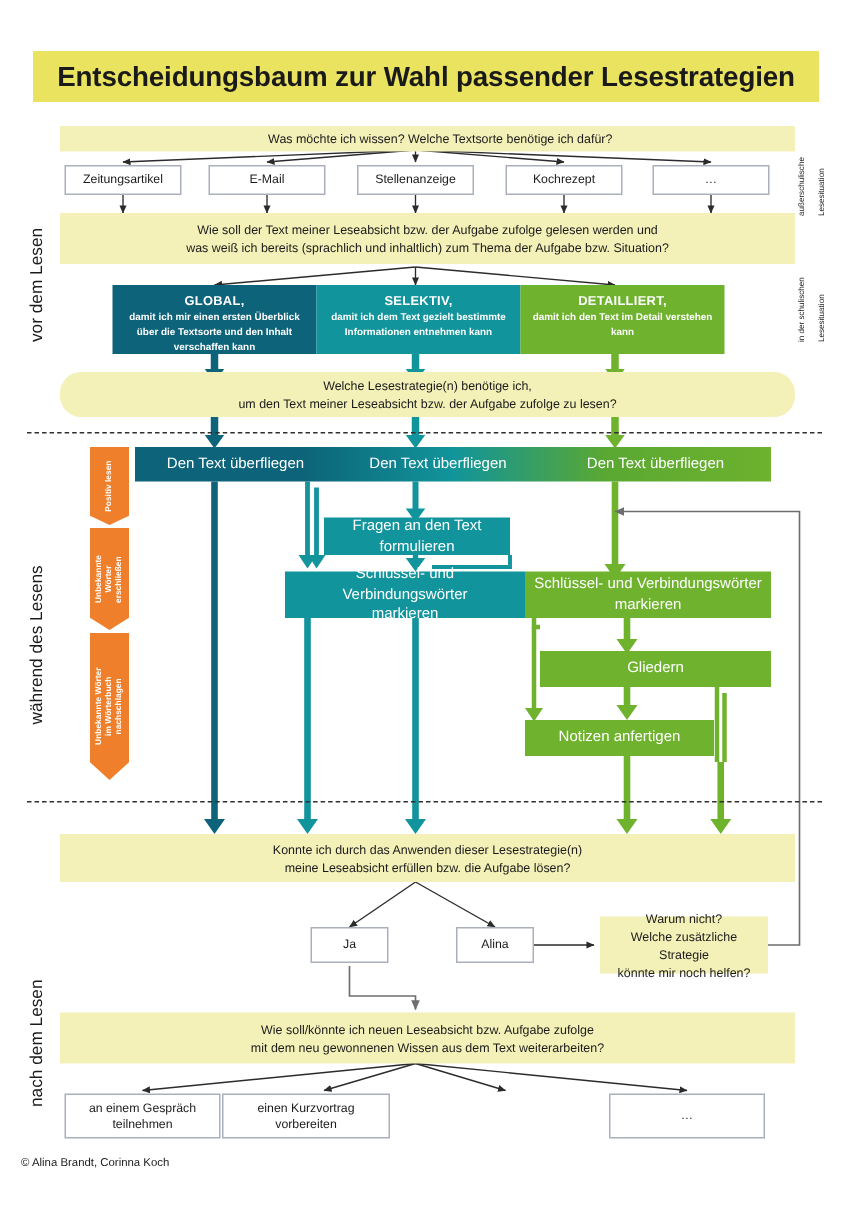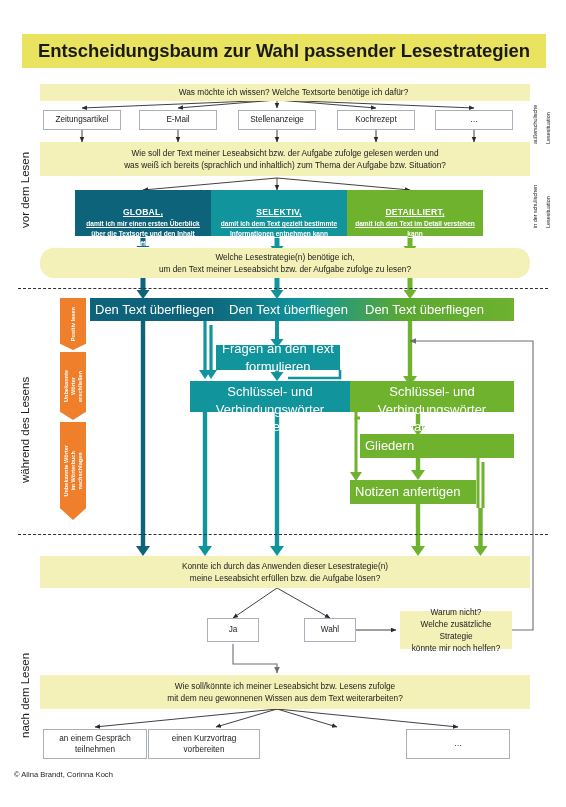"GLOBAL," .strat { padding: 17px 7px 4px -> 5px 7px 4px; text-decoration: underline -> none }
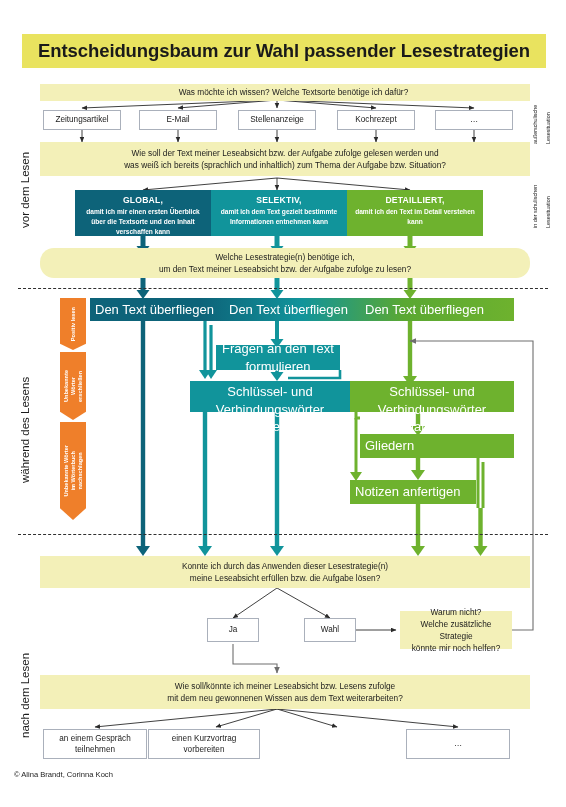"Den Text überfliegen" .act { font-size: 13px -> 10px; justify-content: flex-start -> center }
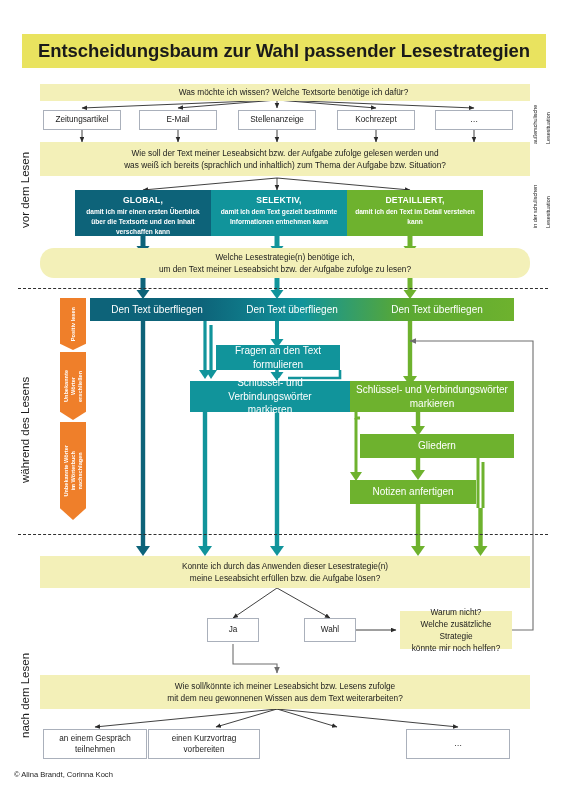"Wahl" div { text: Wahl -> Alina }
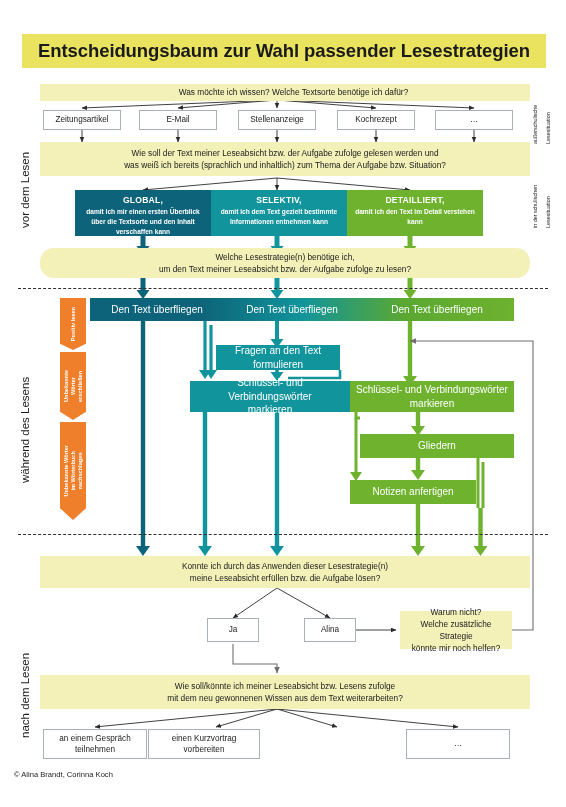"Wie soll/könnte ich meiner Leseabsicht" div { text: meiner Leseabsicht bzw. Lesens -> neuen Leseabsicht bzw. Aufgabe }
